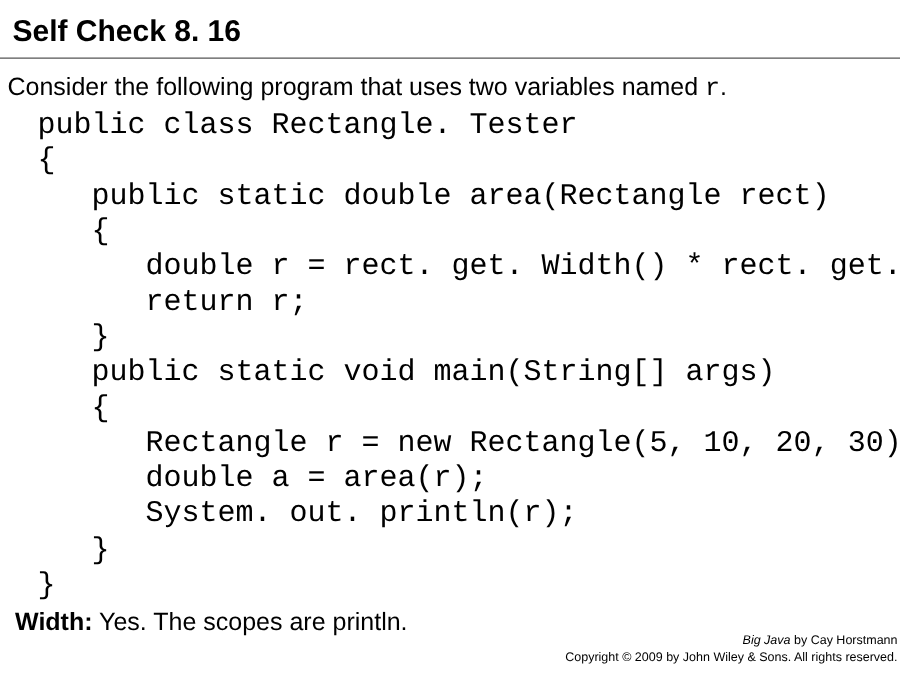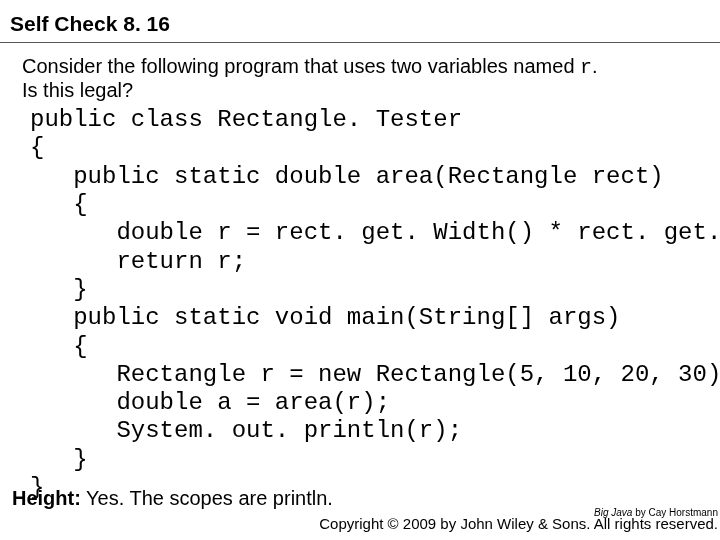"Self Check 8. 16" .title { font-size: 21px -> 24px }
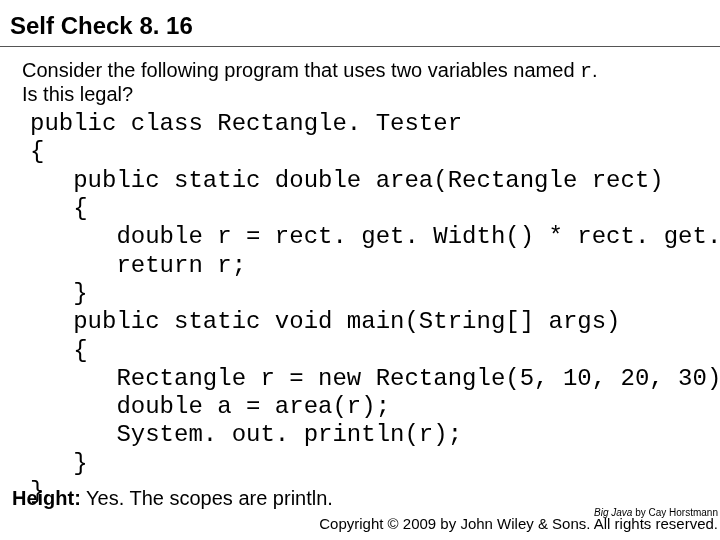"Consider the following program that" .question { margin-left: 16px -> none }
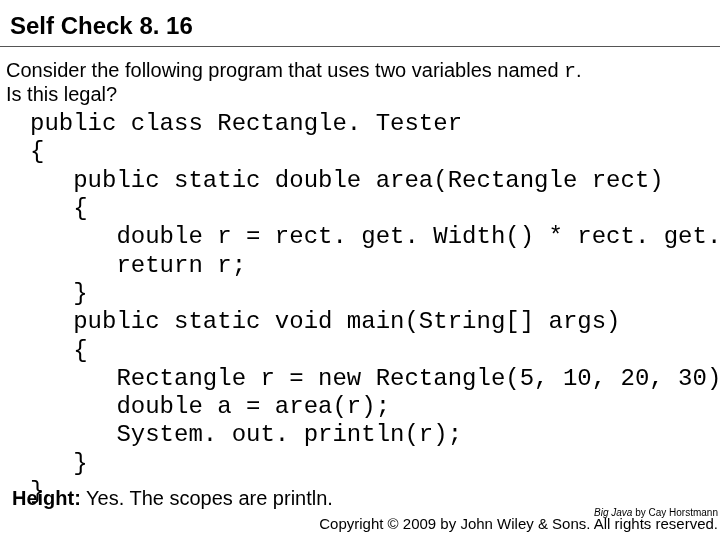"Is this legal?" span { html: <span>Is this legal?</span> -> none }
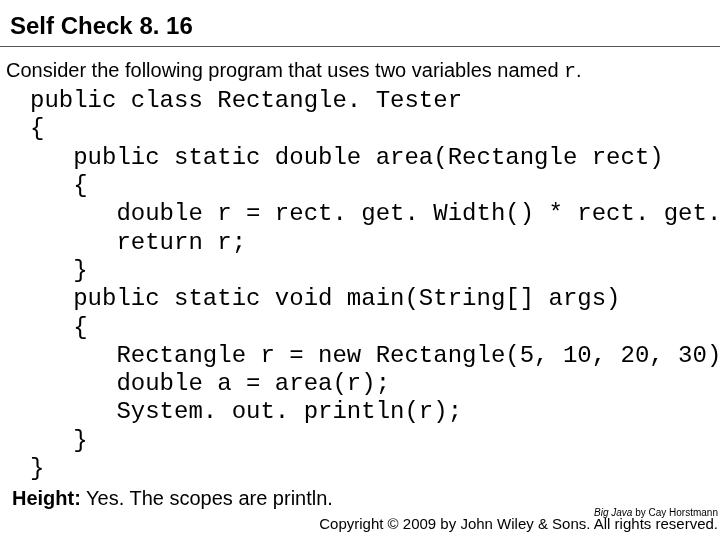"Height:" span.answer-label { text: Height -> Width }
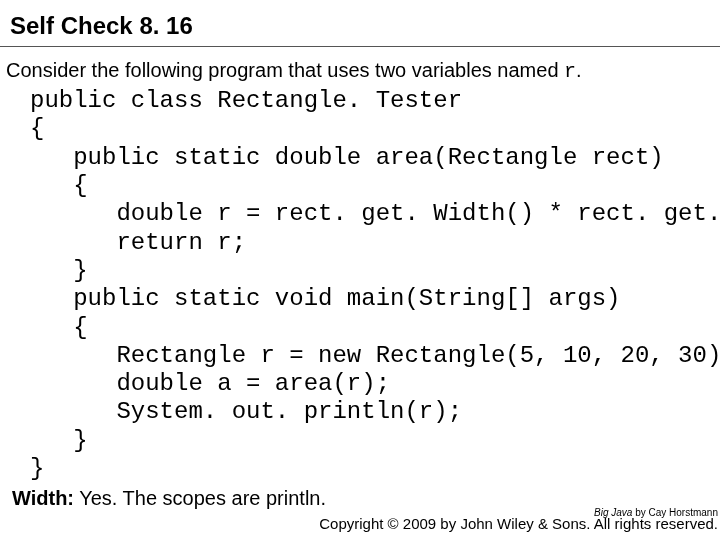"Copyright © 2009 by John" .copyright { font-size: 15px -> 10px }
